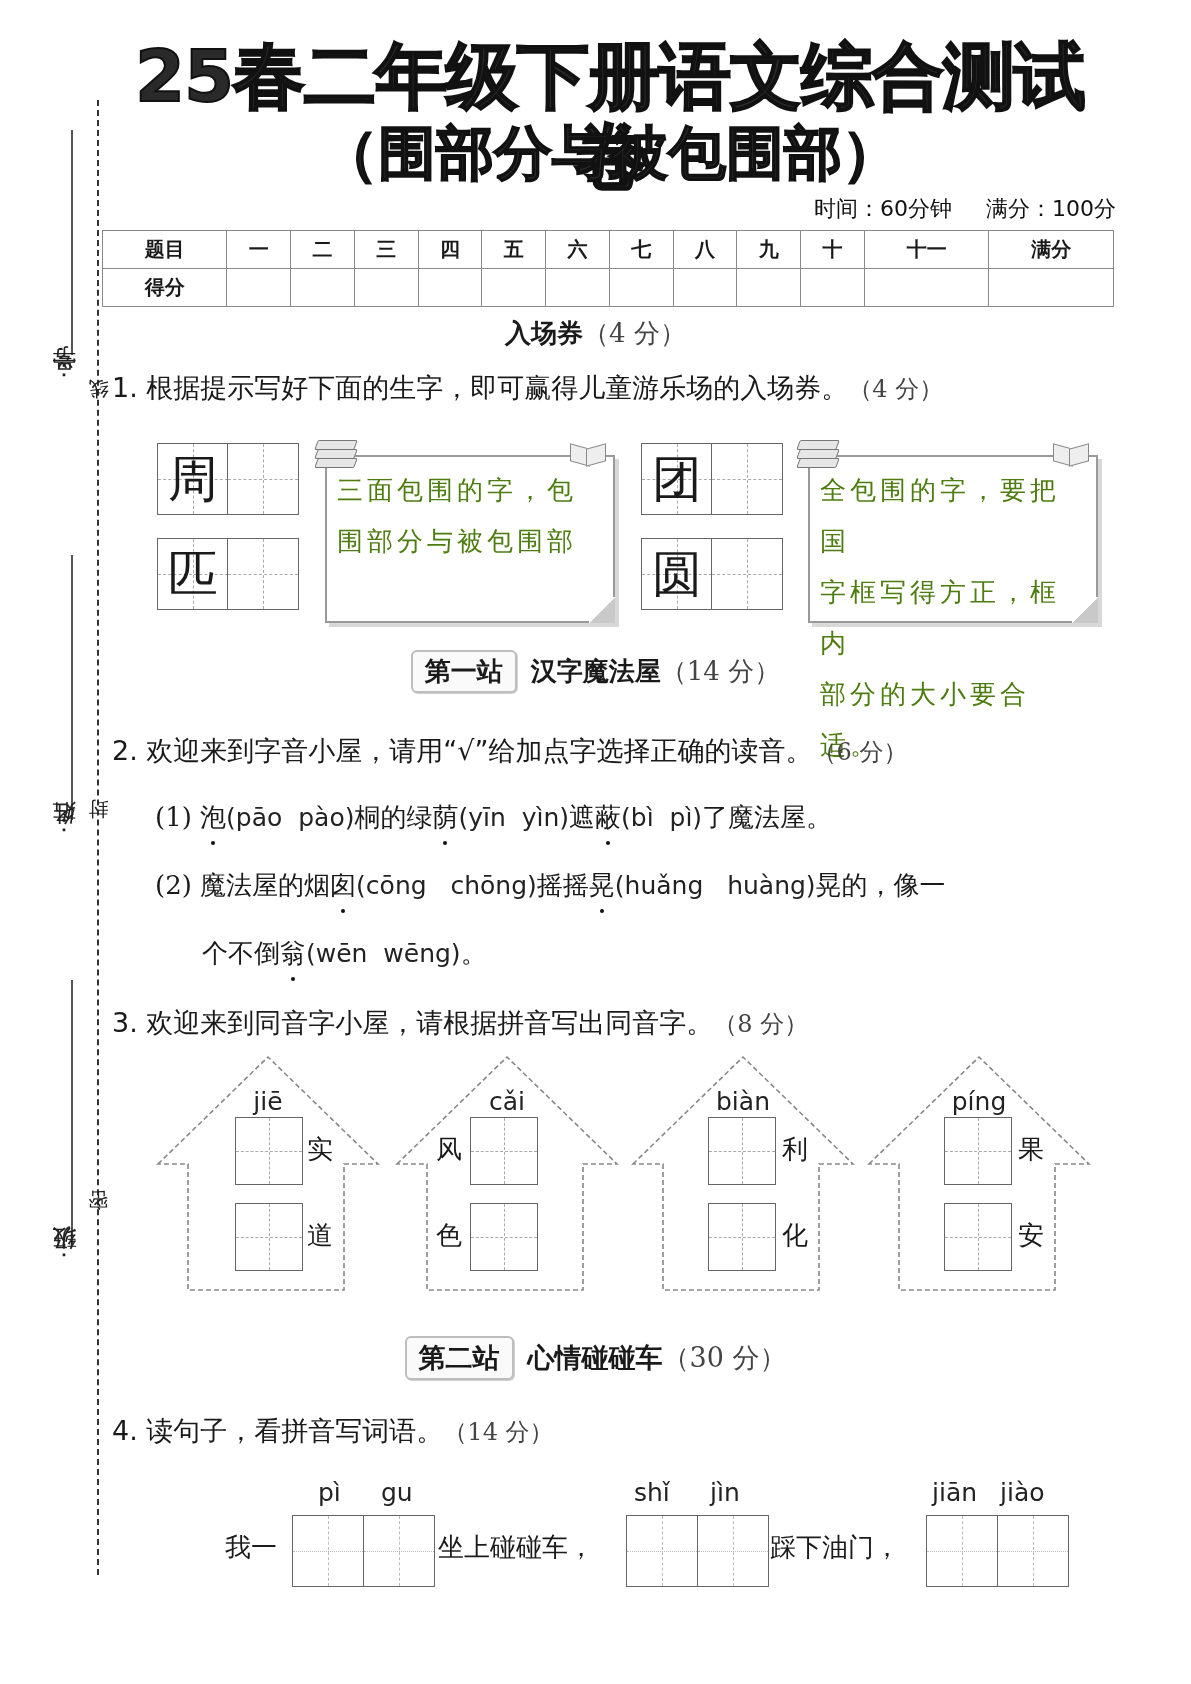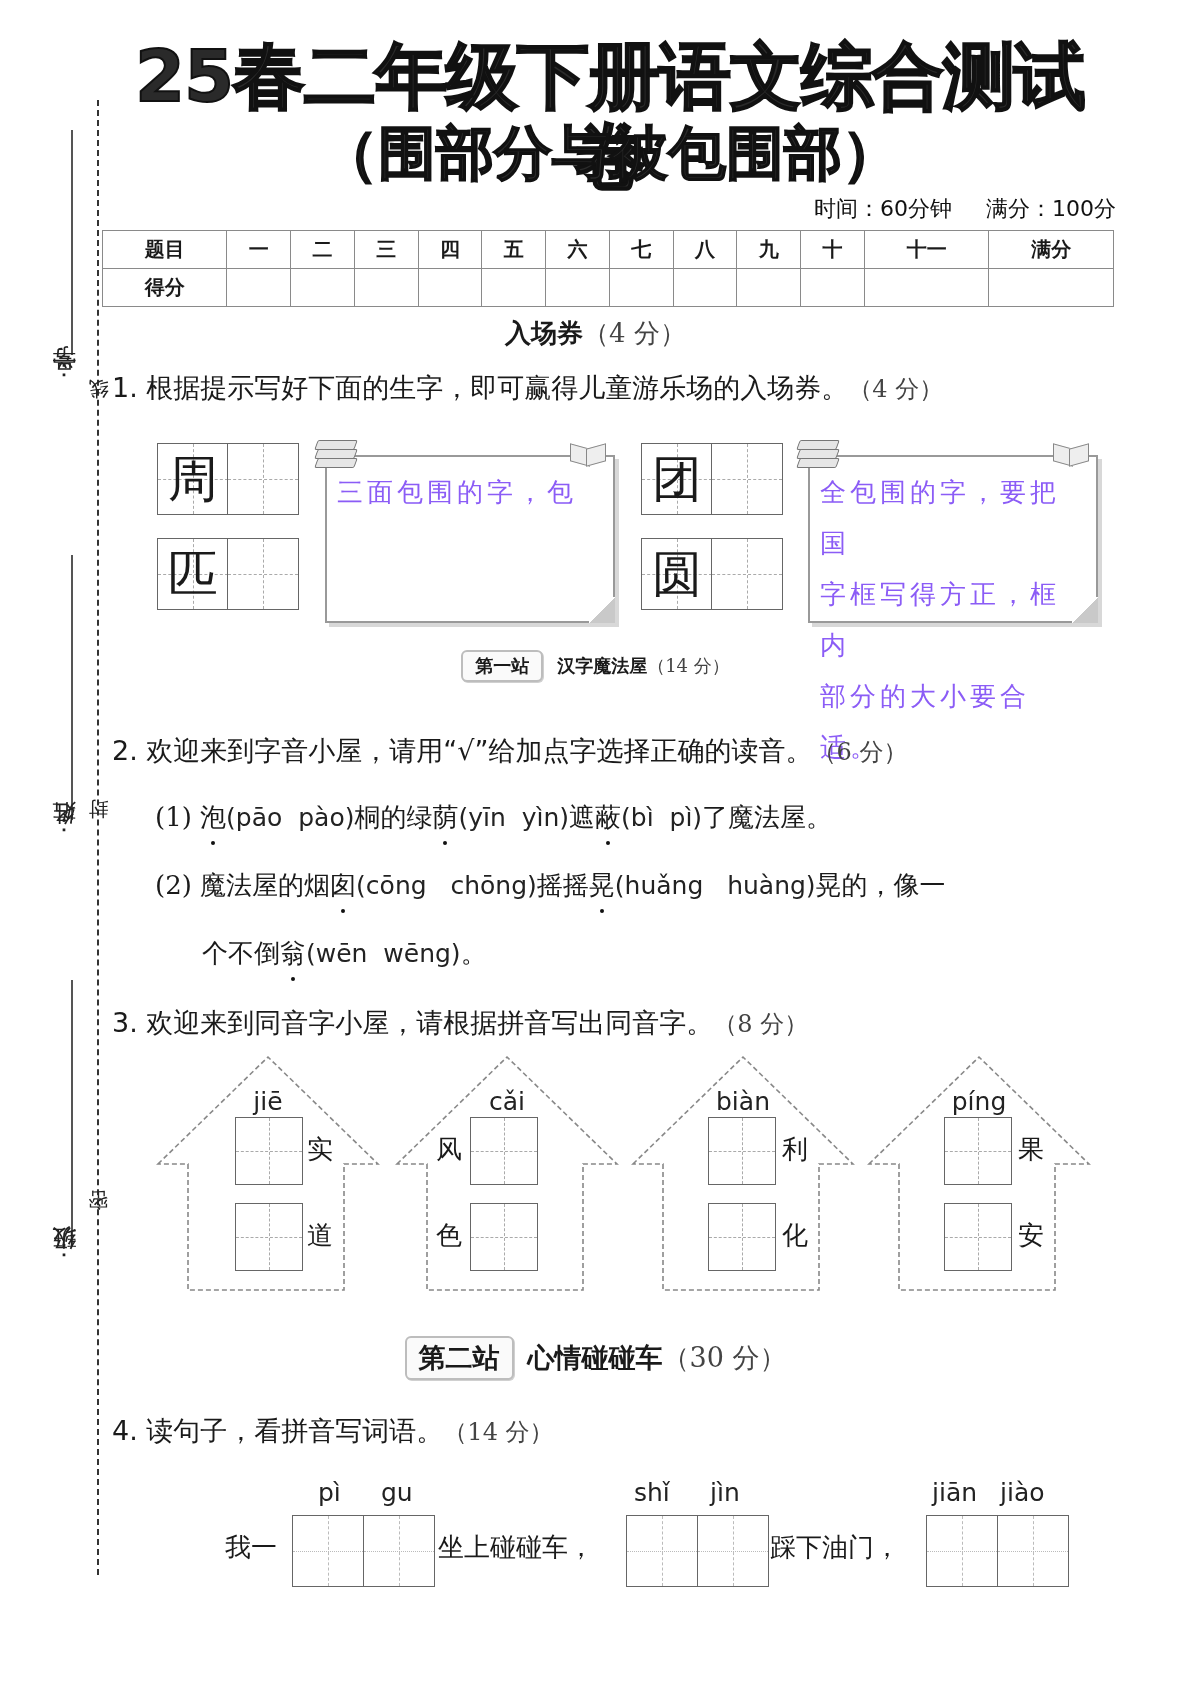"三面包围的字，包" .note { color: #8b5cf6 -> #4d7c0f; font-family: Liberation Serif, serif -> Liberation Mono, monospace }
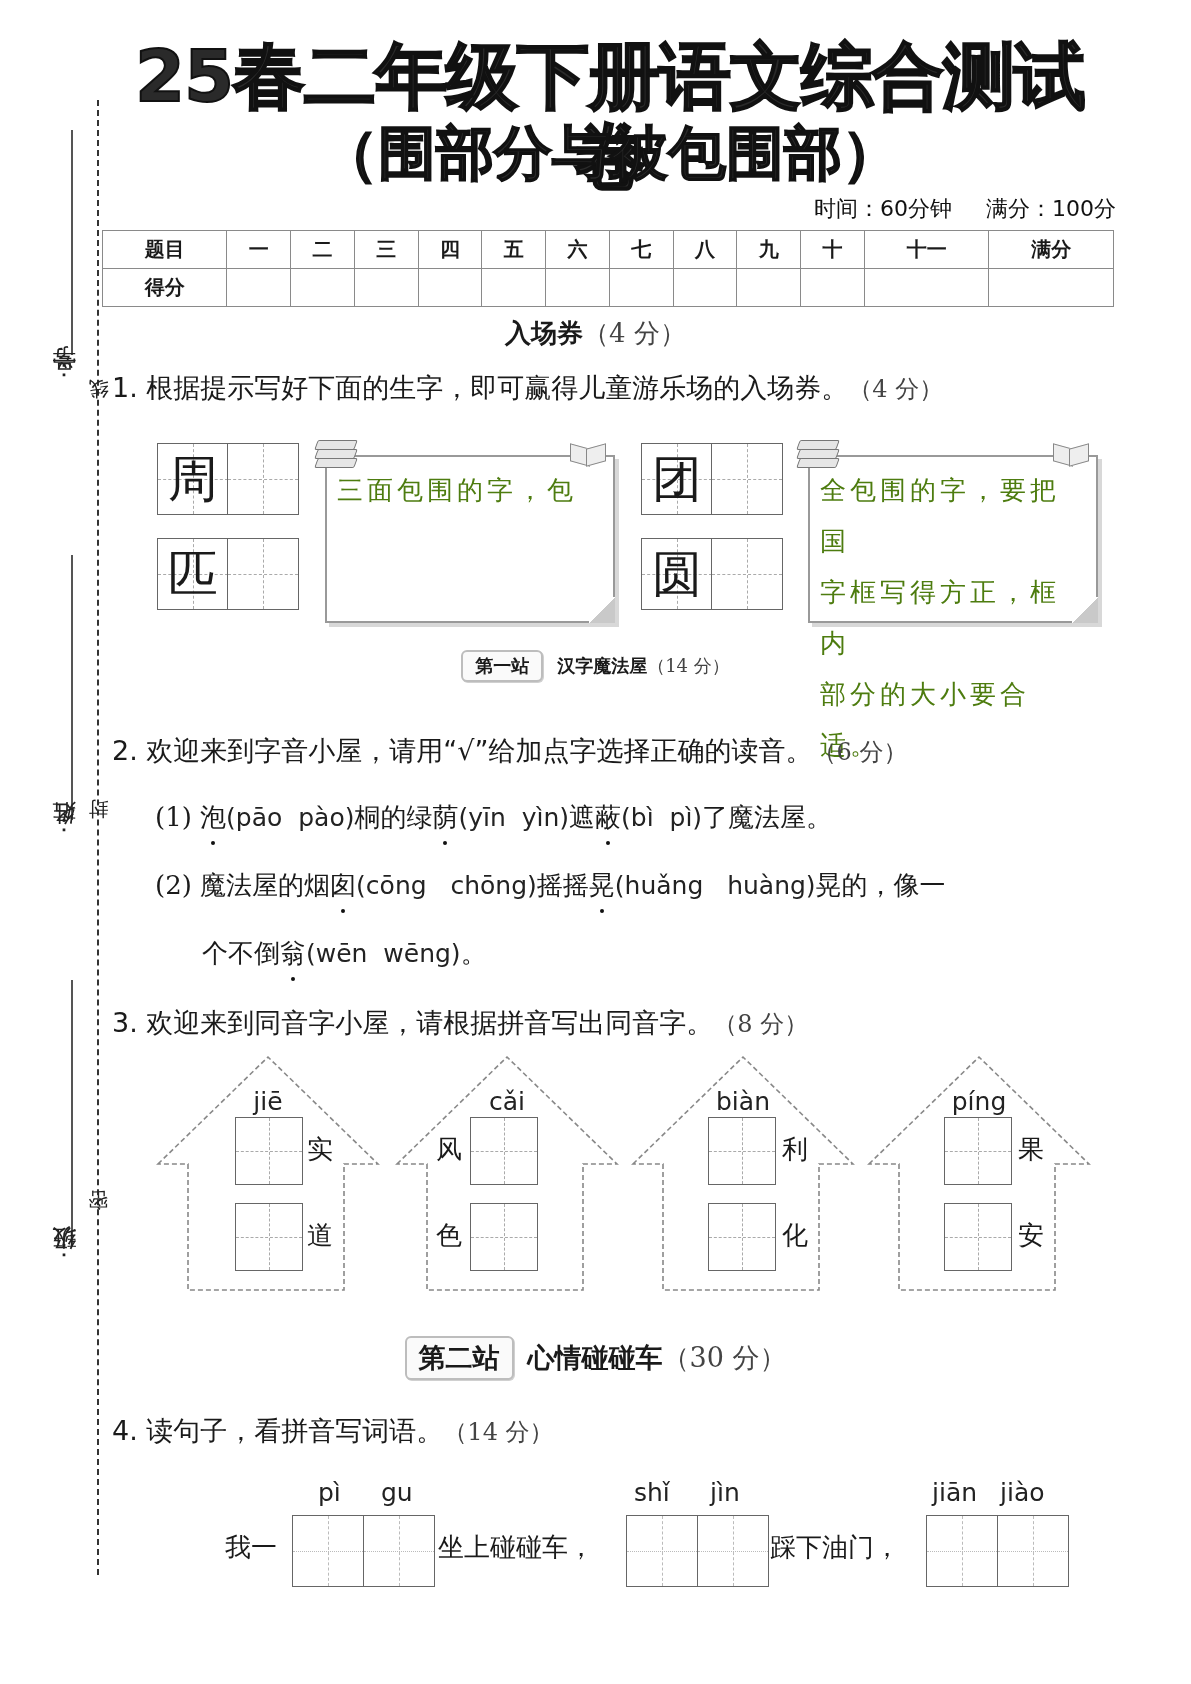"围部分与被包围部" div { html: none -> <div>围部分与被包围部</div> }
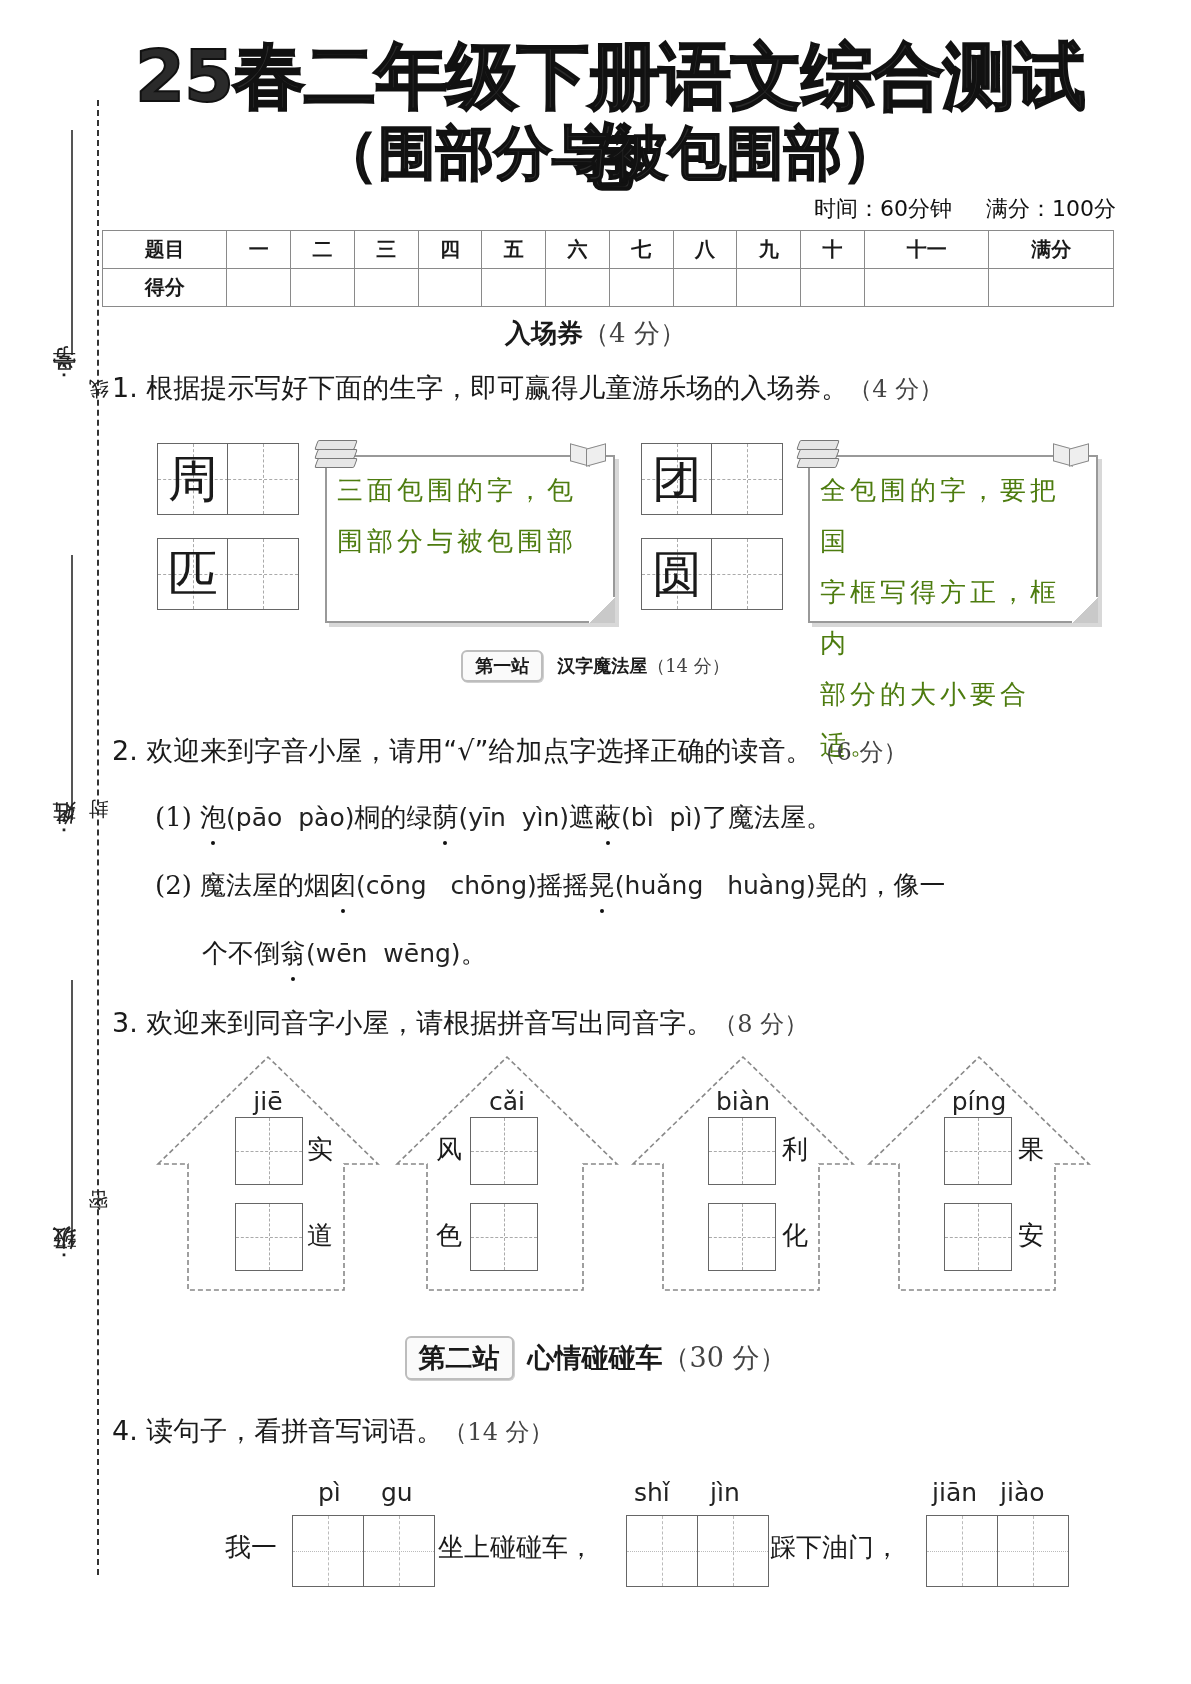"第一站 汉字魔法屋（14 分）" div.abs { font-size: 18px -> 26px }
